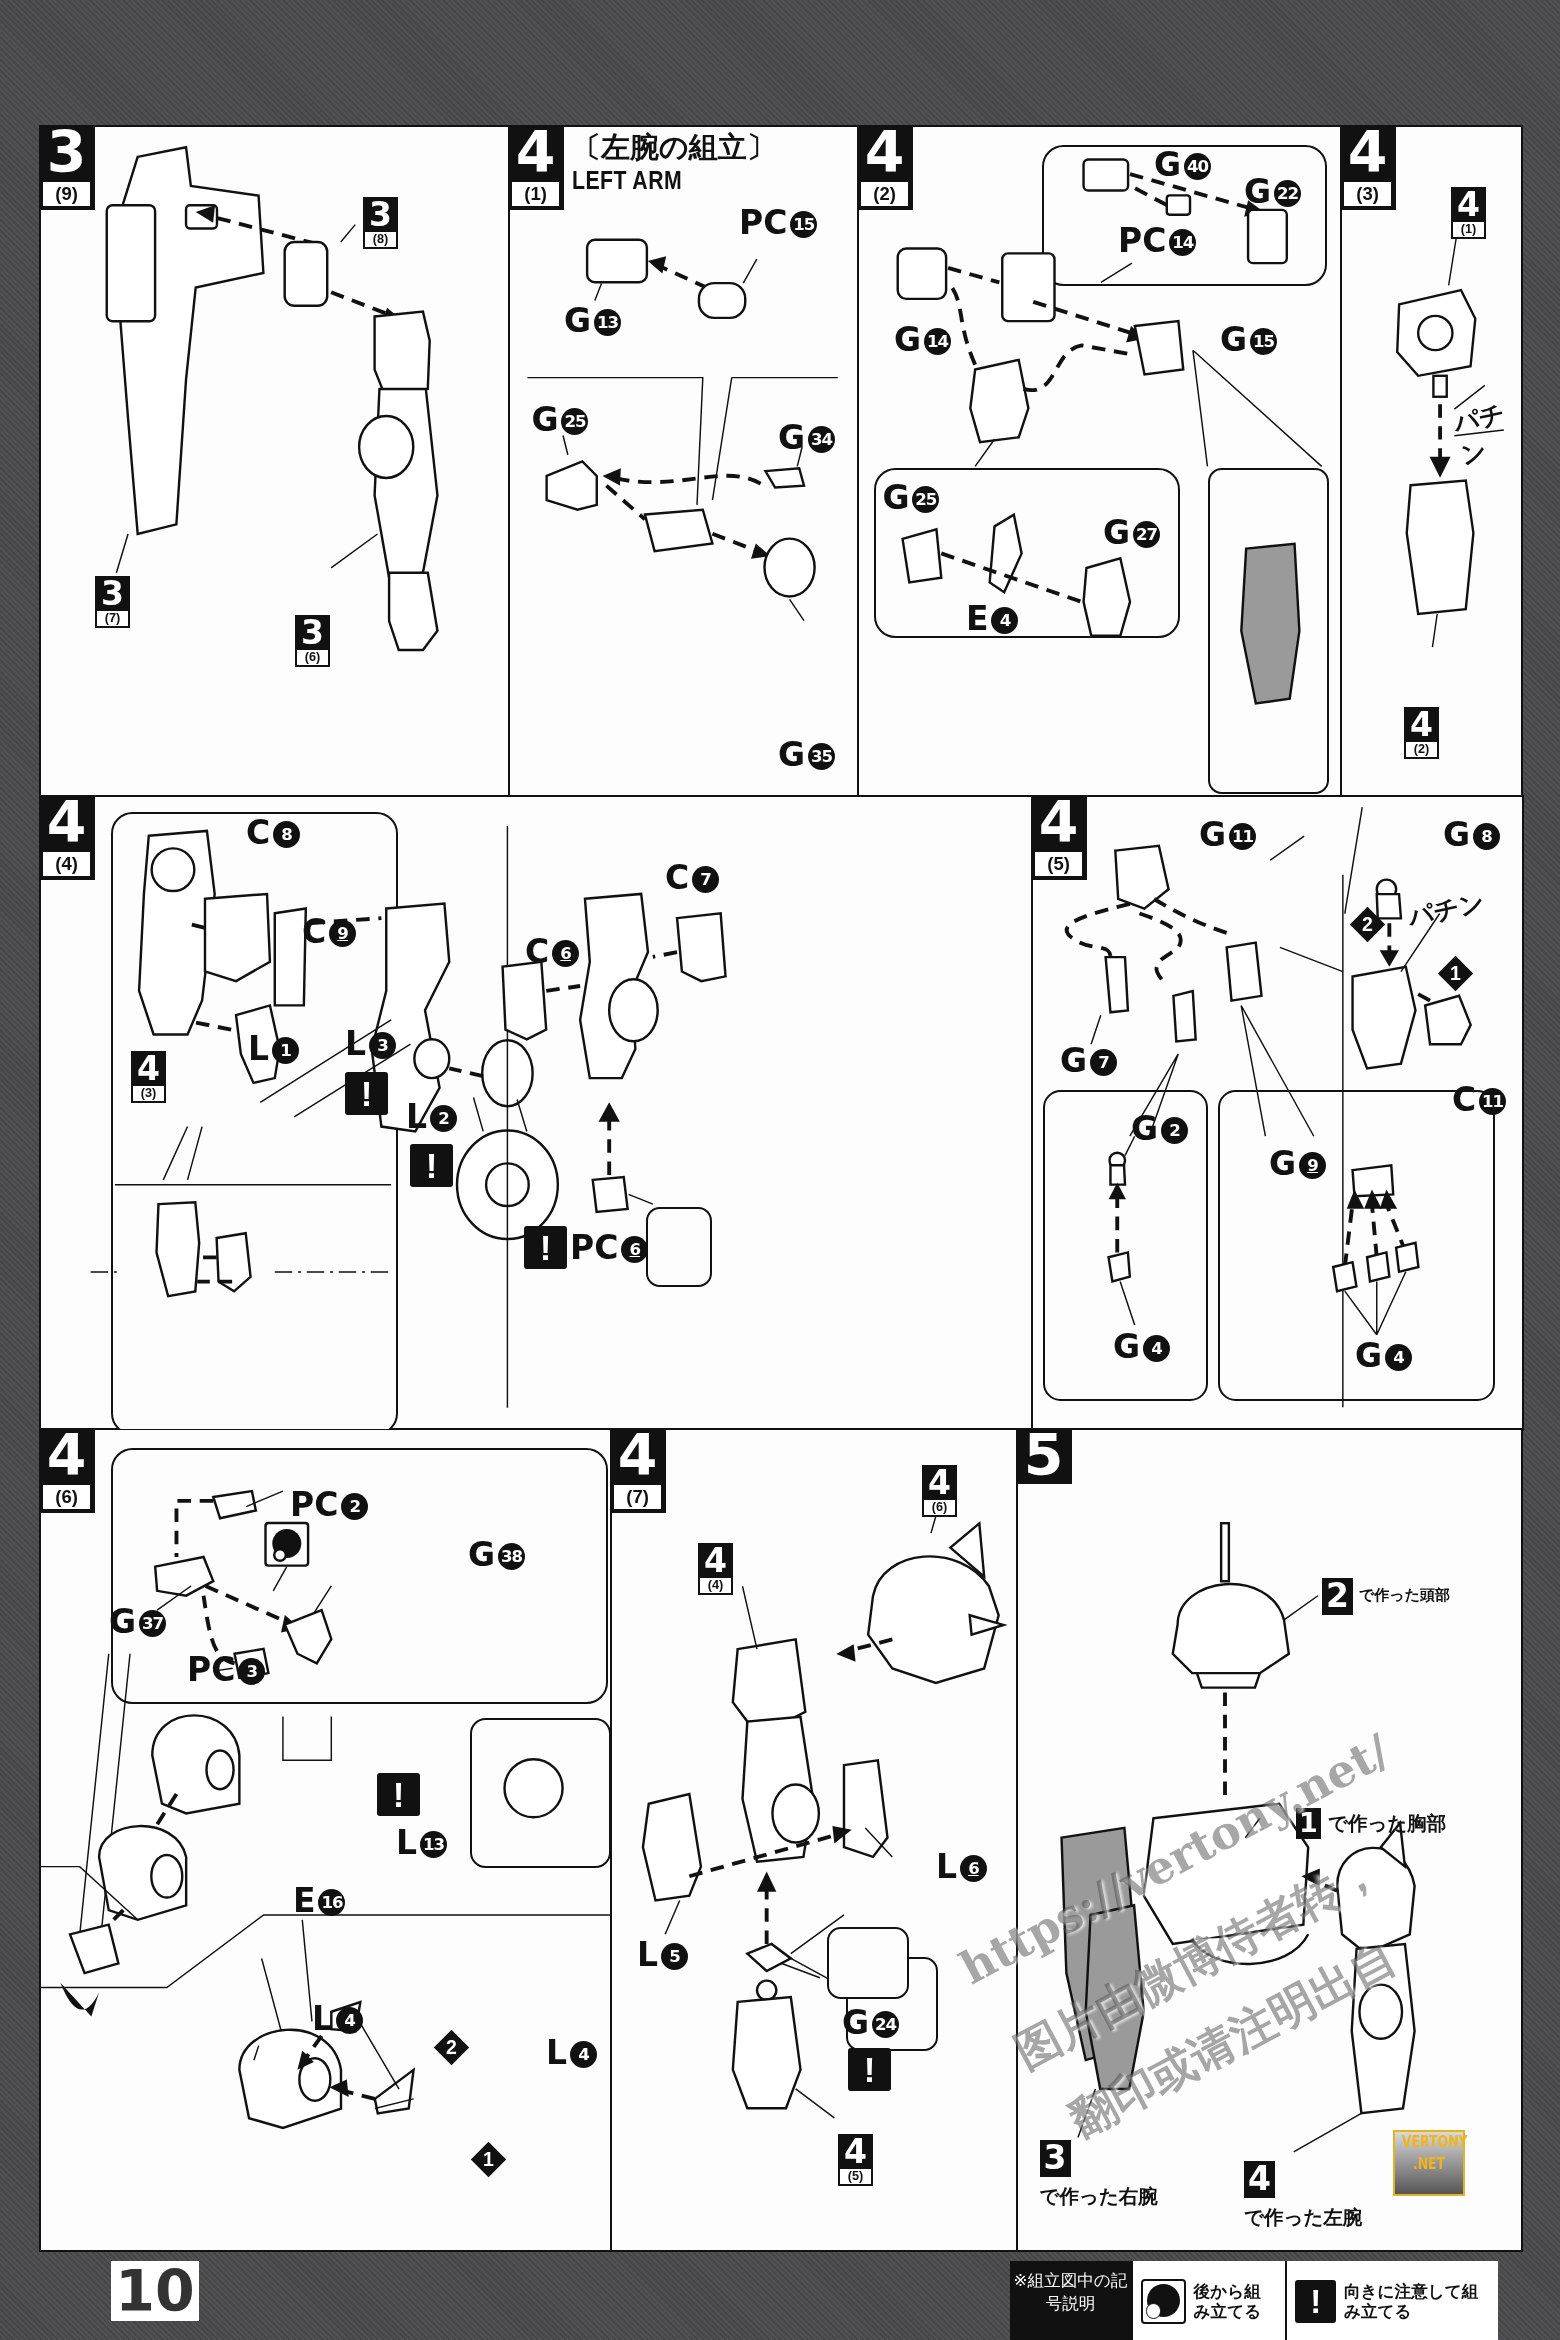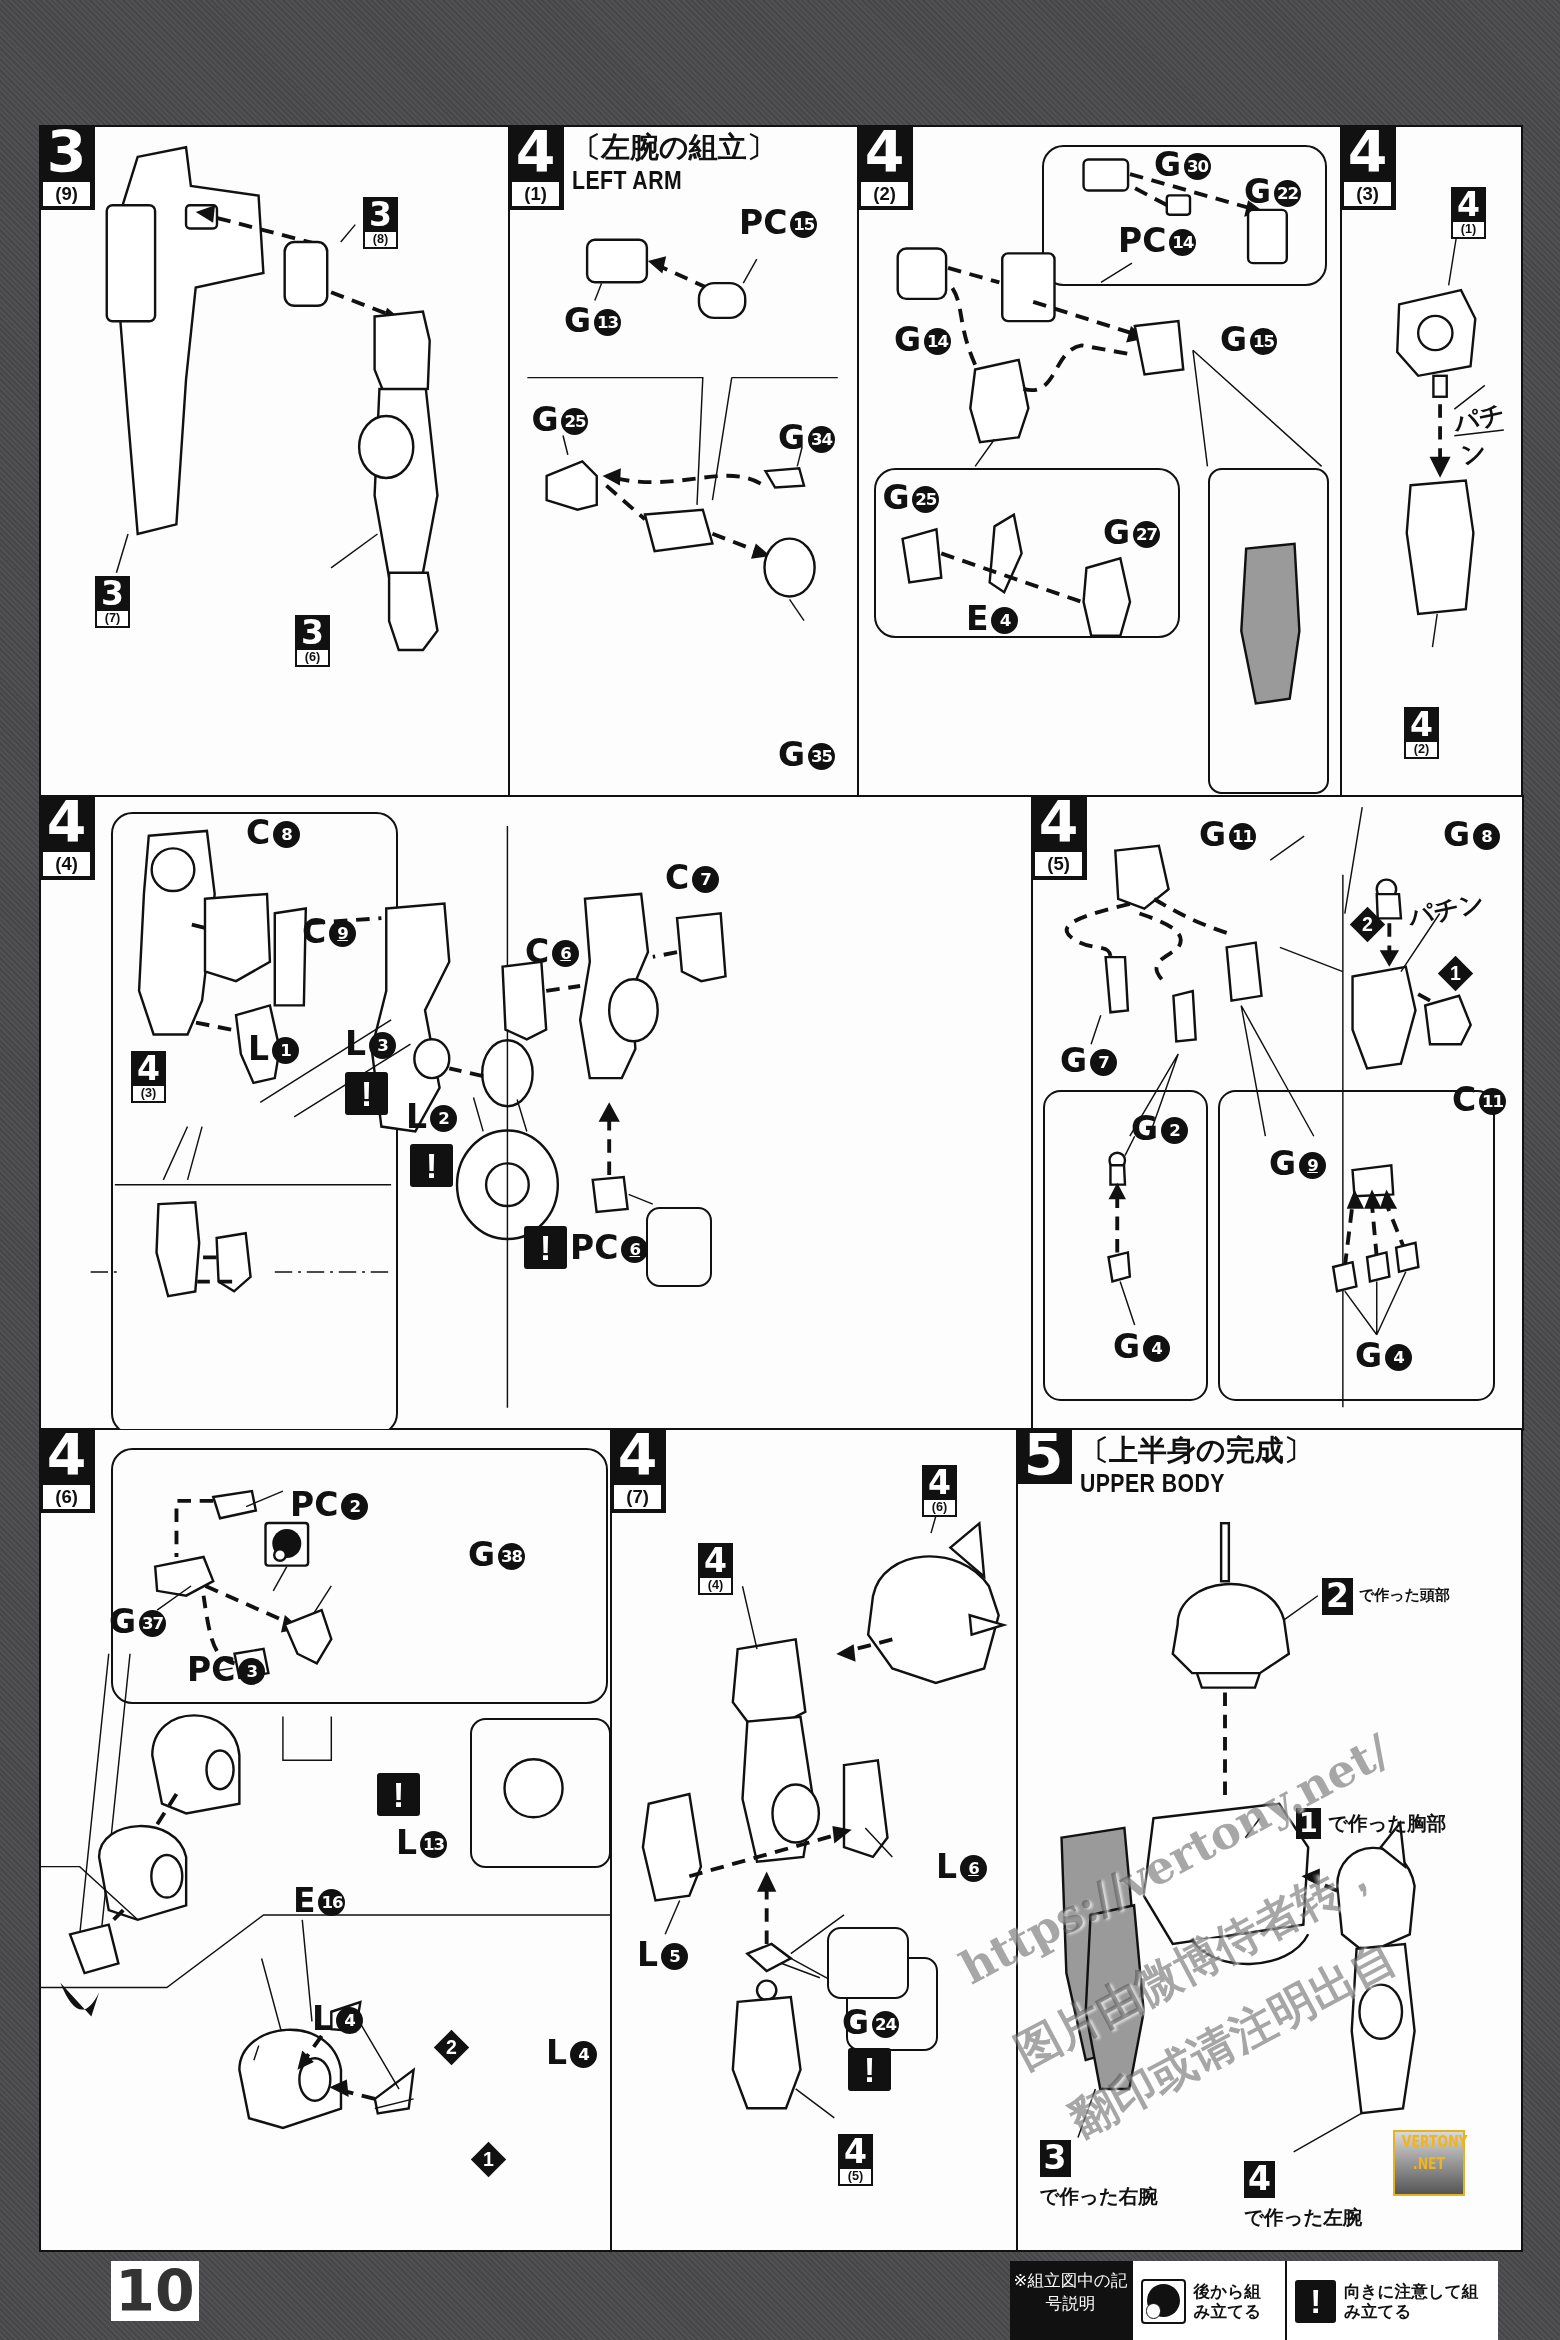"30" span.c { text: 30 -> 40 }
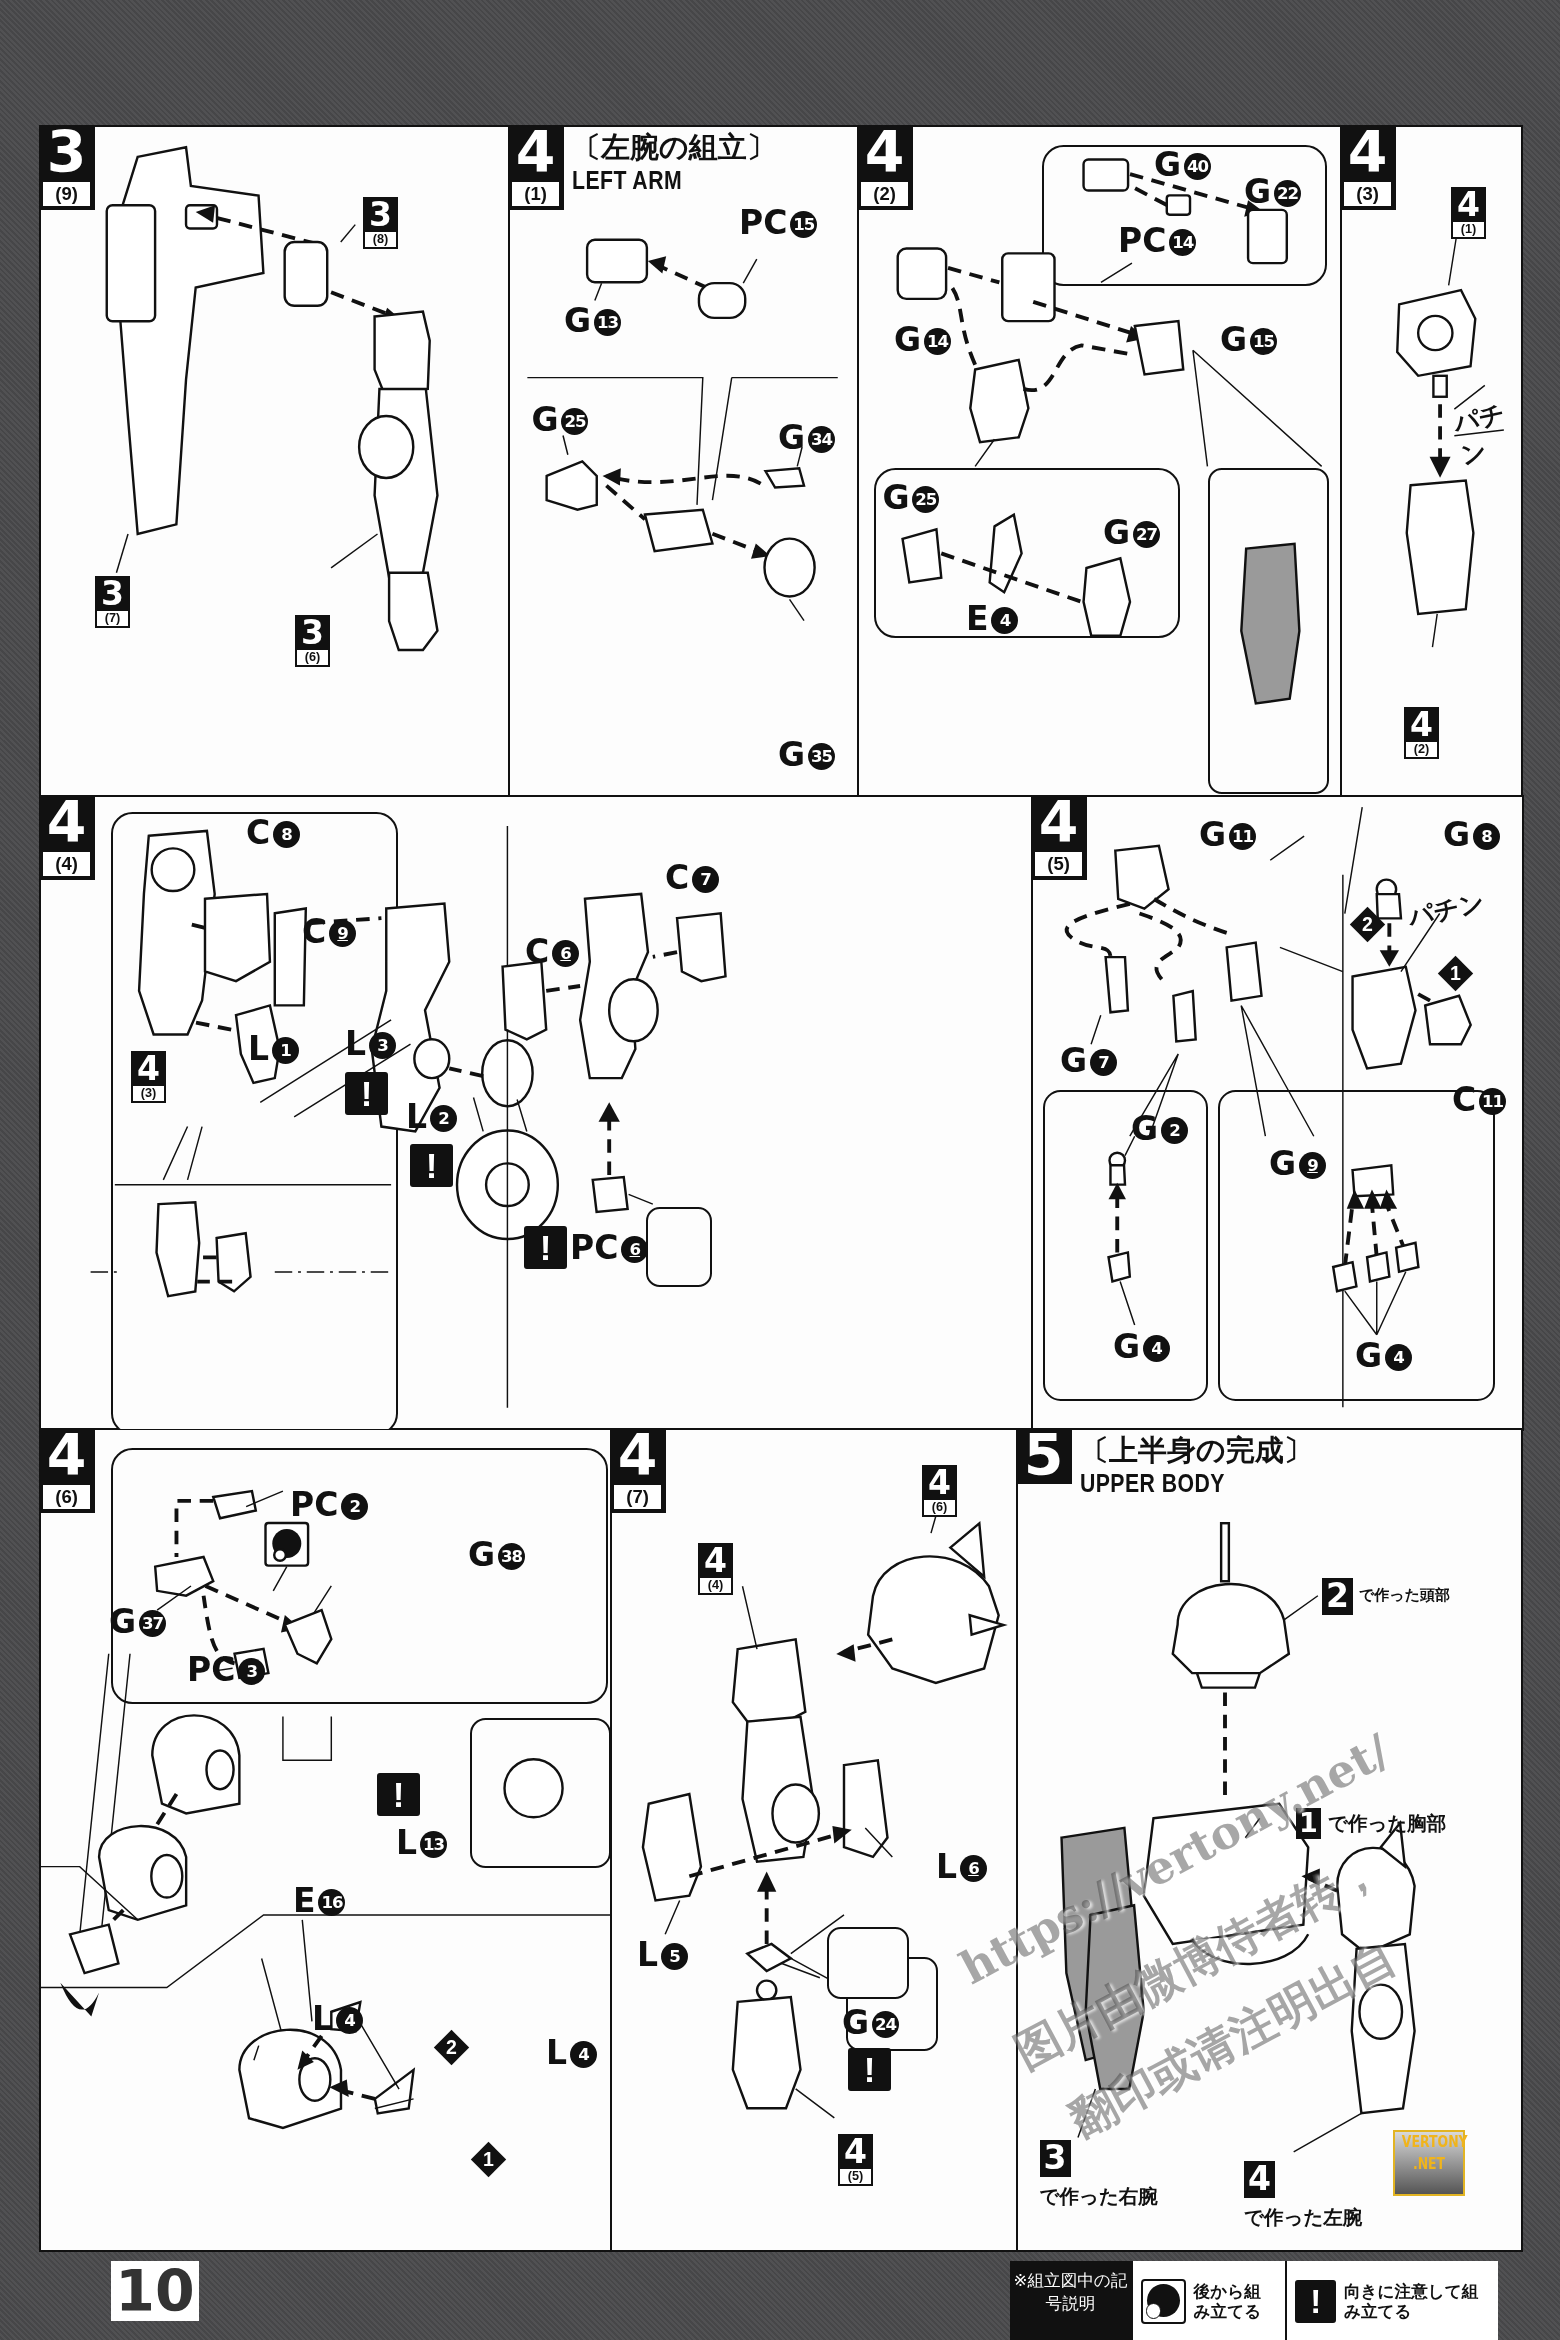"〔上半身の完成〕" div.ptitle { html: <div> <span>〔上半身の完成〕</span> <span>UPPER BODY</span> </div> -> none }
